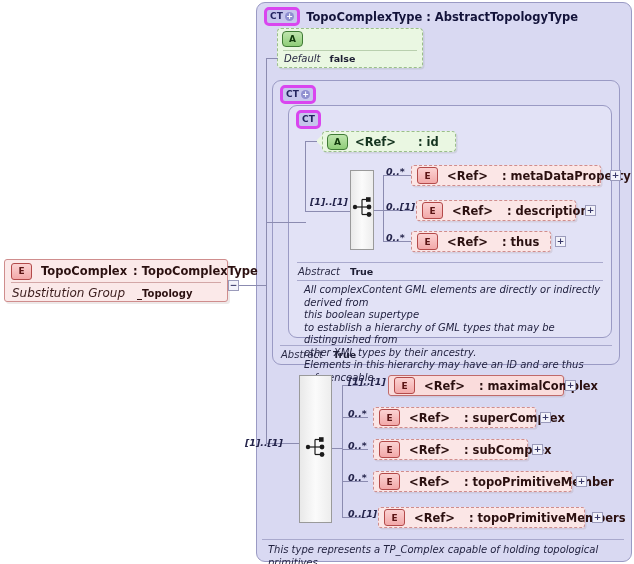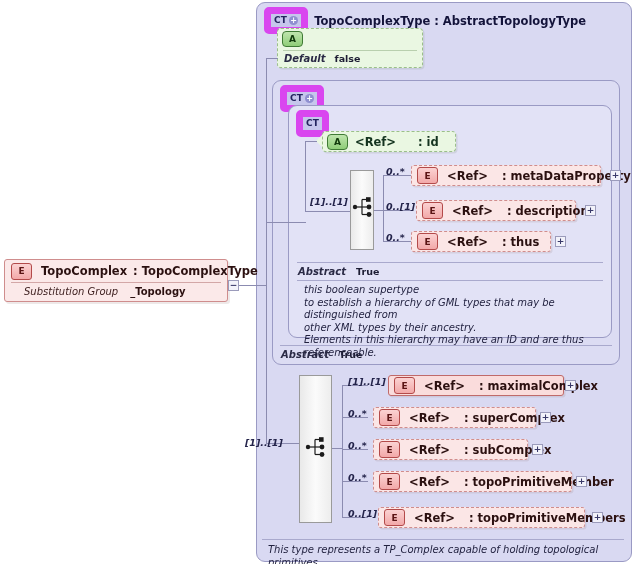"CT" .badge-ct { border: 7px solid #d946ef -> 3px solid #d946ef }
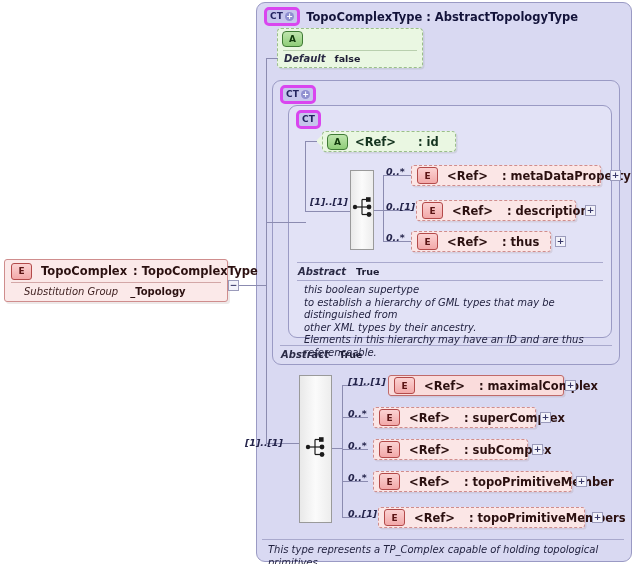"Default" .lbl-it { font-weight: bold -> none }
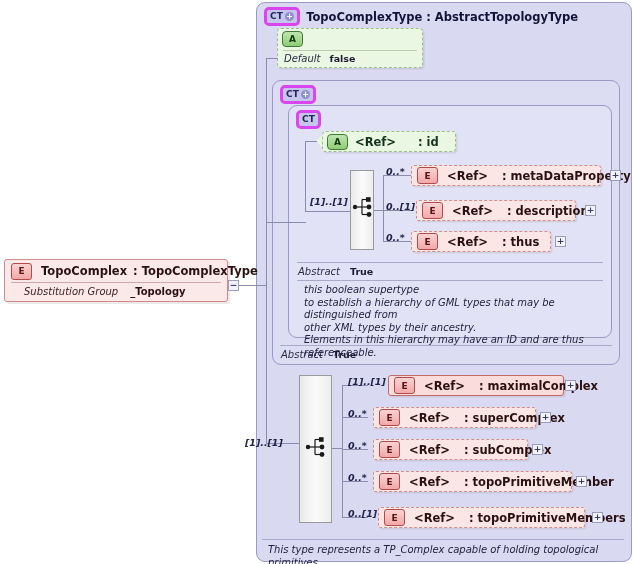"Substitution Group" .sg-lbl { font-size: 10px -> 12px; margin-left: 12px -> none }
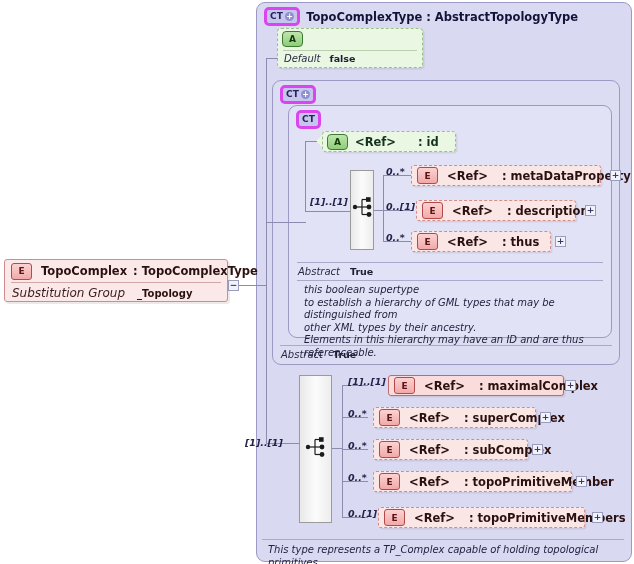"All complexContent GML elements are" div { html: none -> <div>All complexContent GML elements are directly or indirectly derived from</div> }
